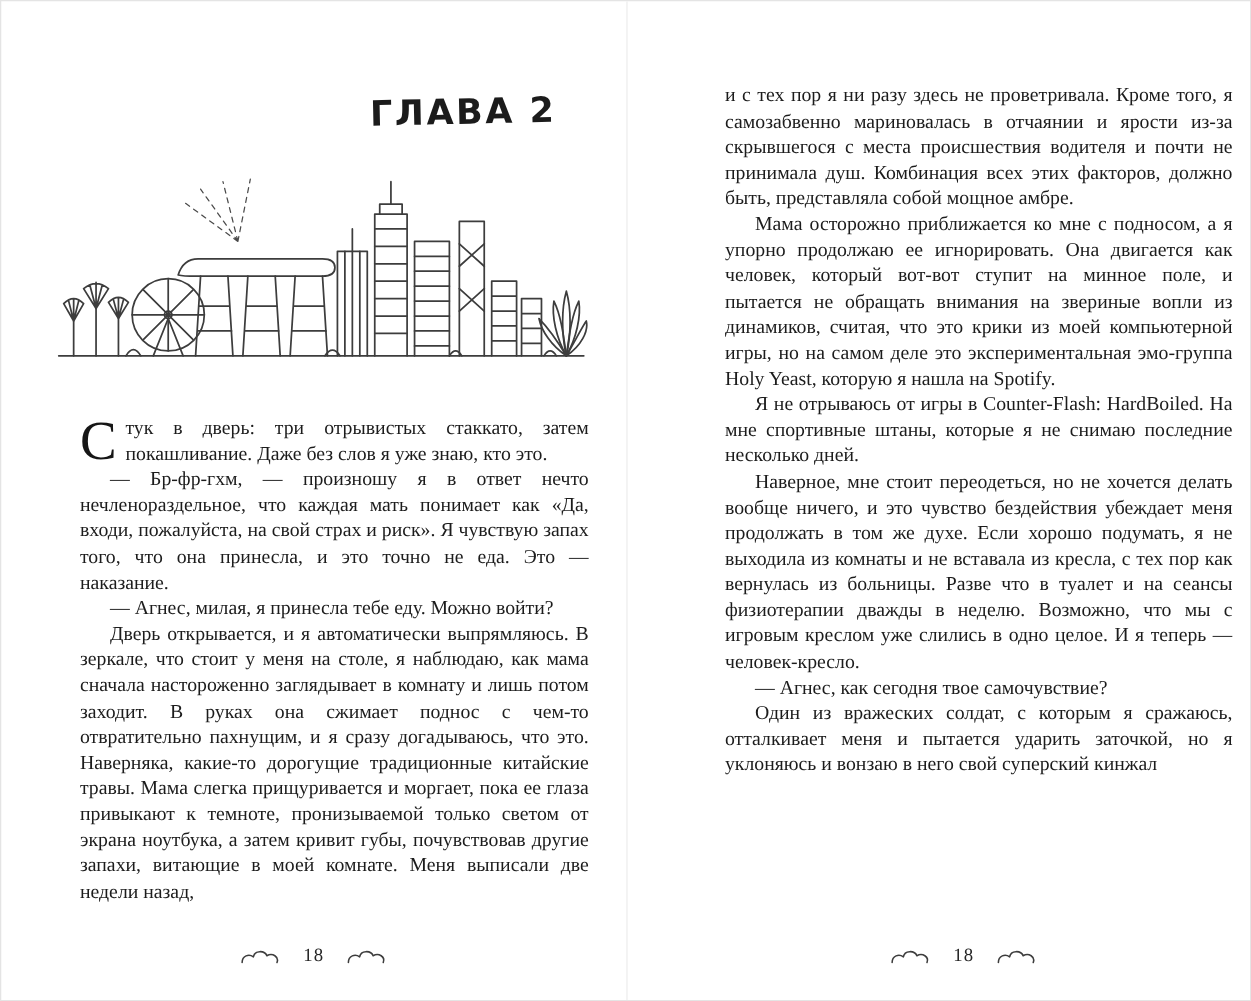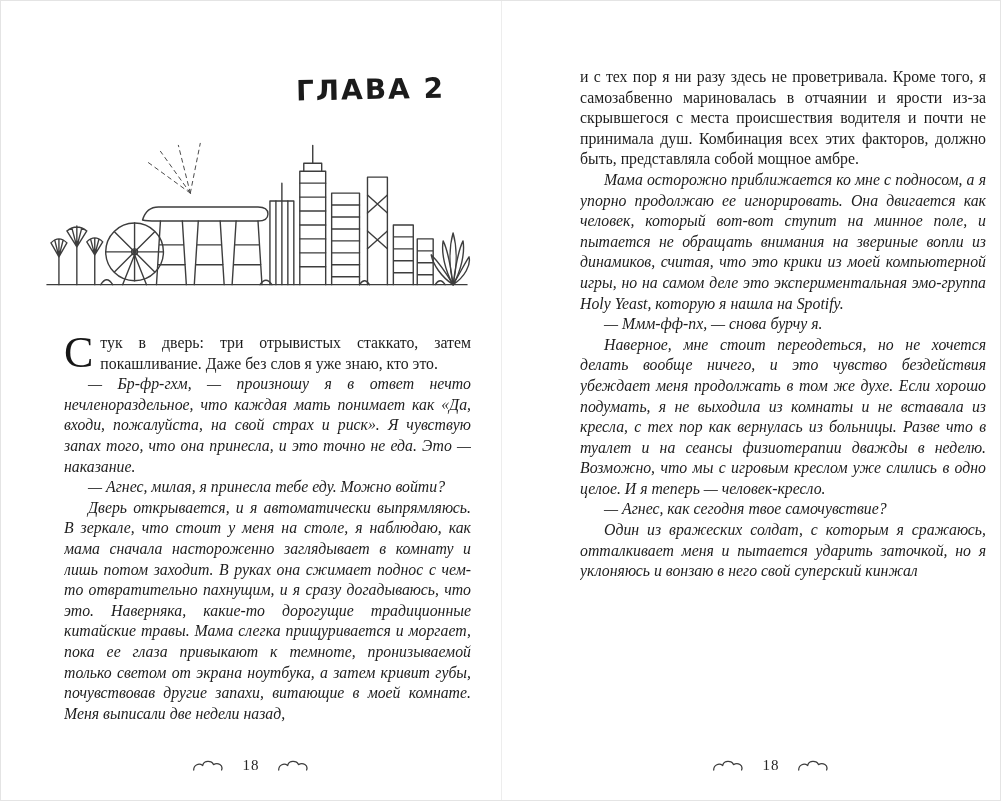"Мама осторожно приближается ко мне" .text-block p.indent { font-style: italic -> none }
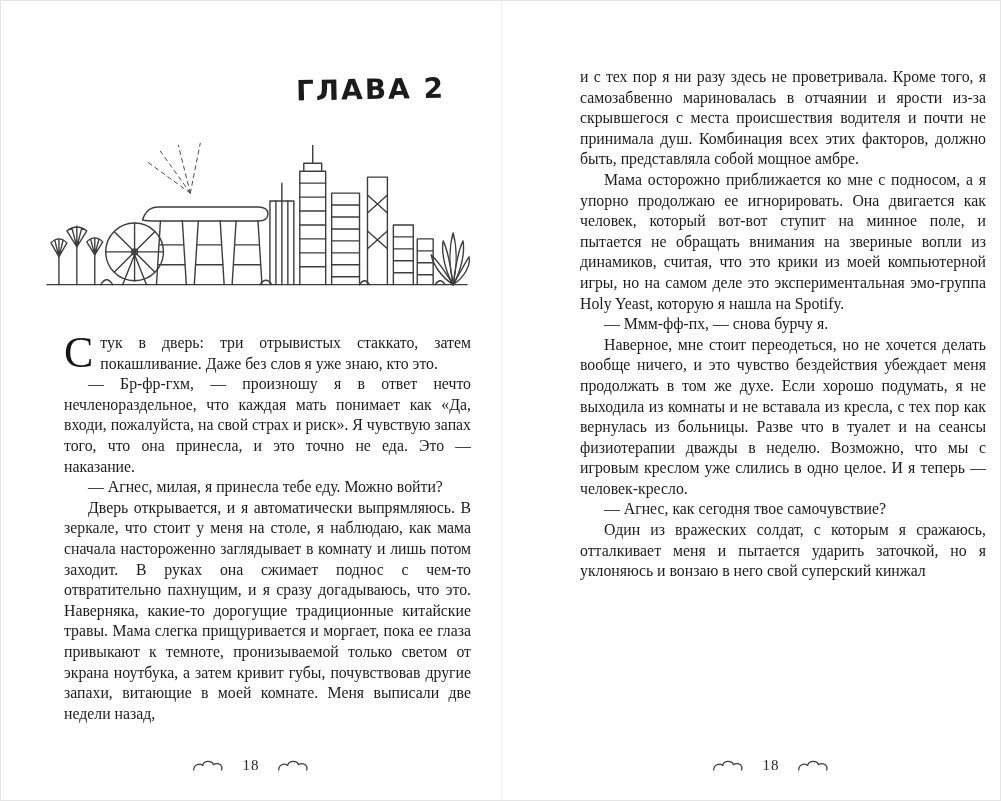"Я не отрываюсь от игры" p.indent { html: none -> <p>Я не отрываюсь от игры в Counter-Flash: HardBoiled. На мне спортивные штаны, которые я не снимаю последние несколько дней.</p> }
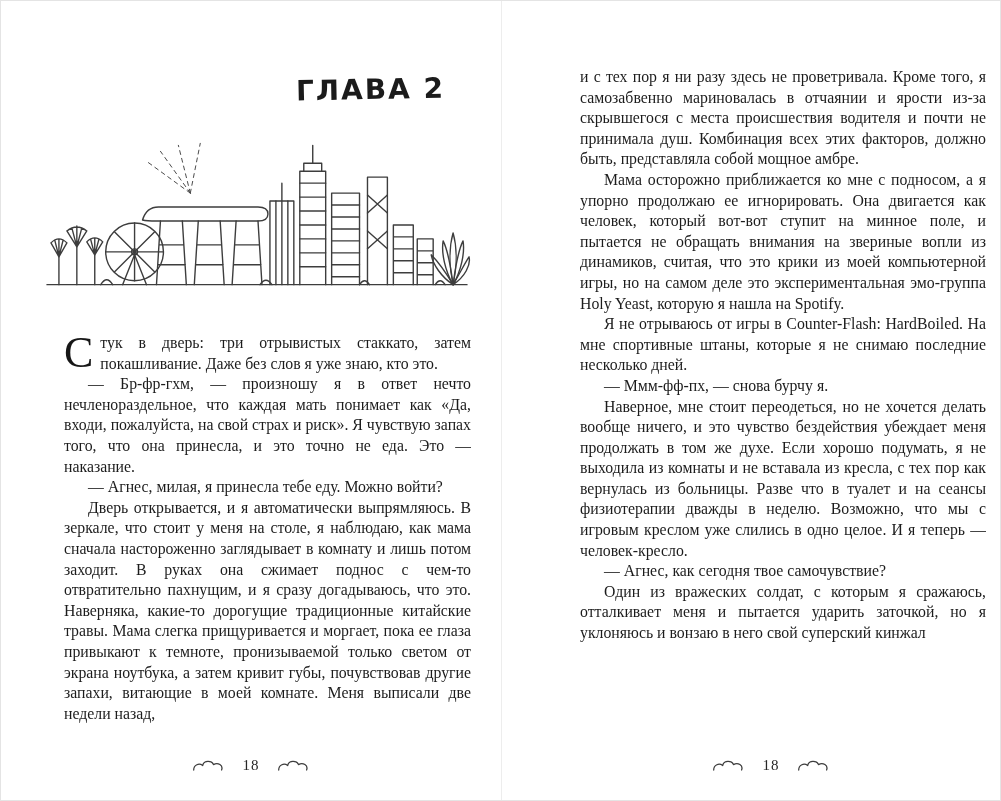"— Ммм-фф-пх, — снова бурчу" p.indent { html: <p>— Ммм-фф-пх, — снова бурчу я.</p> -> none }
